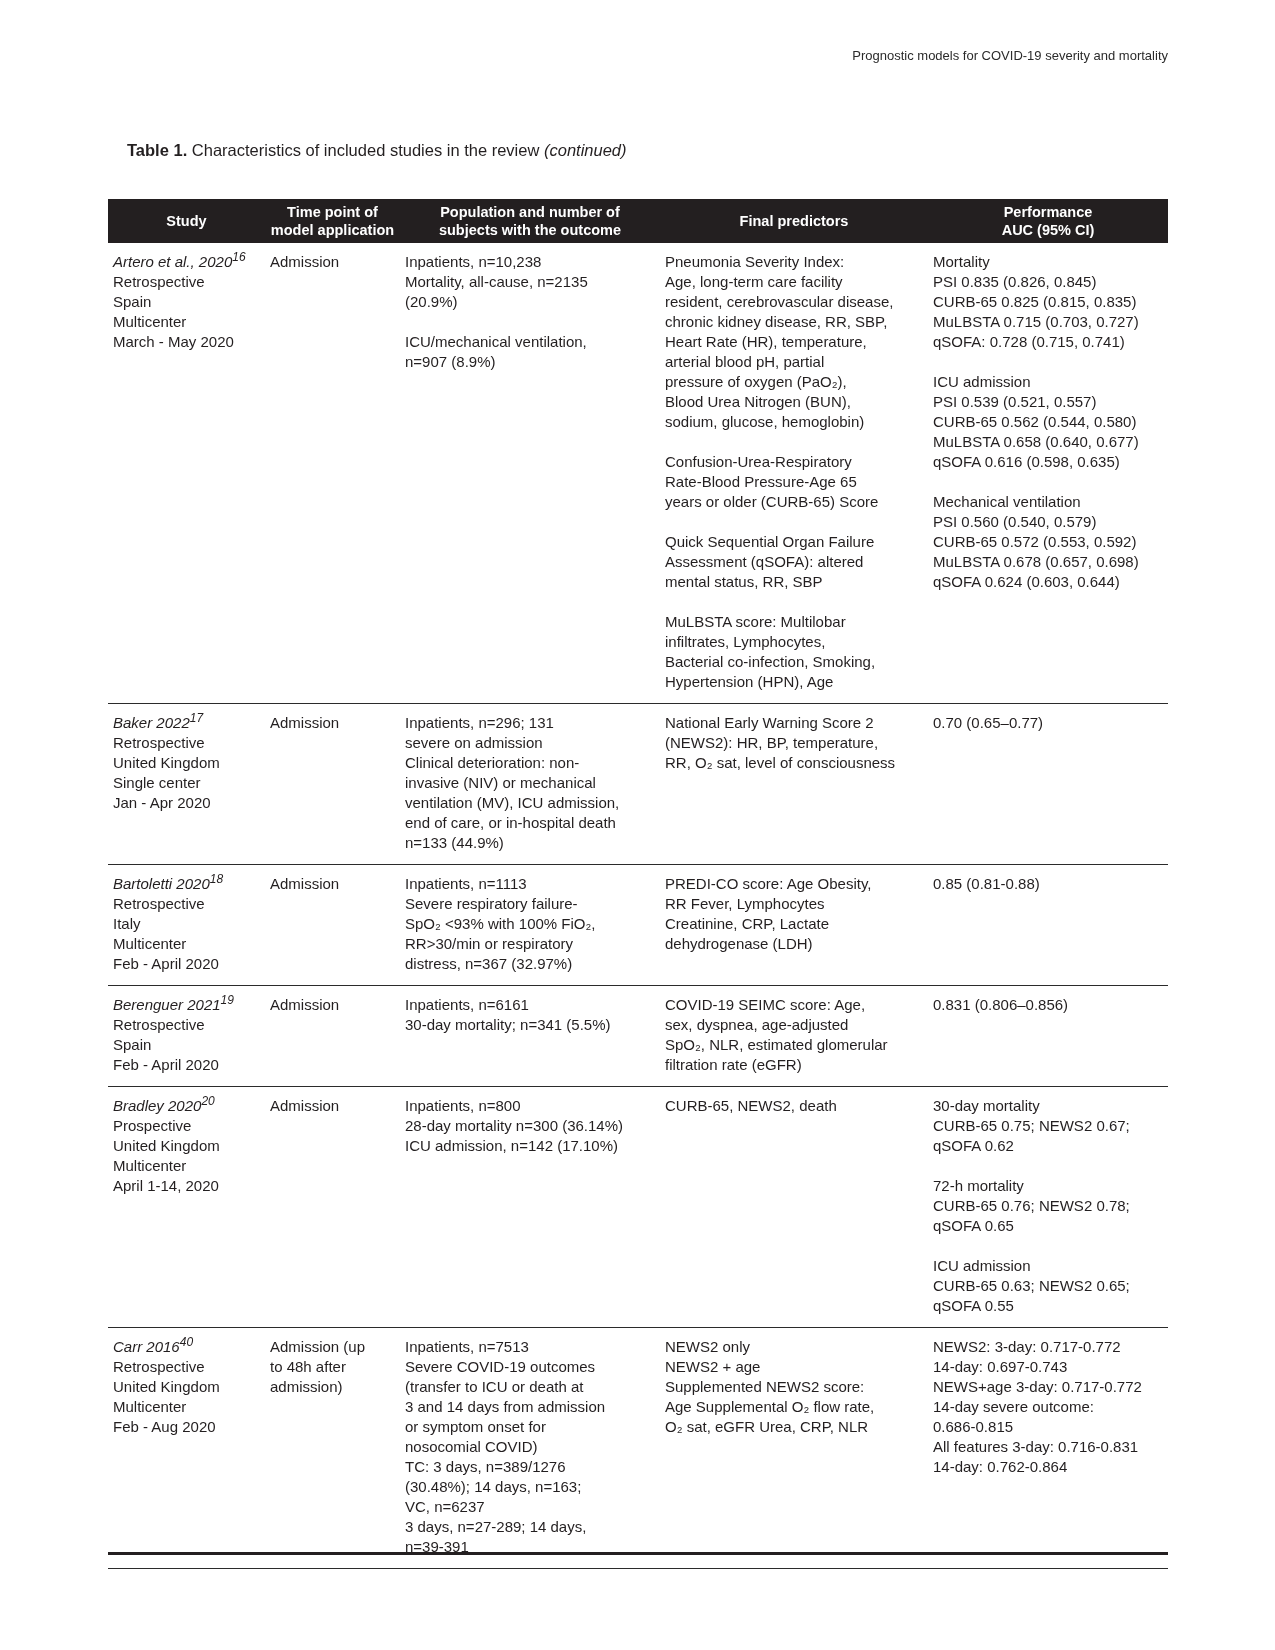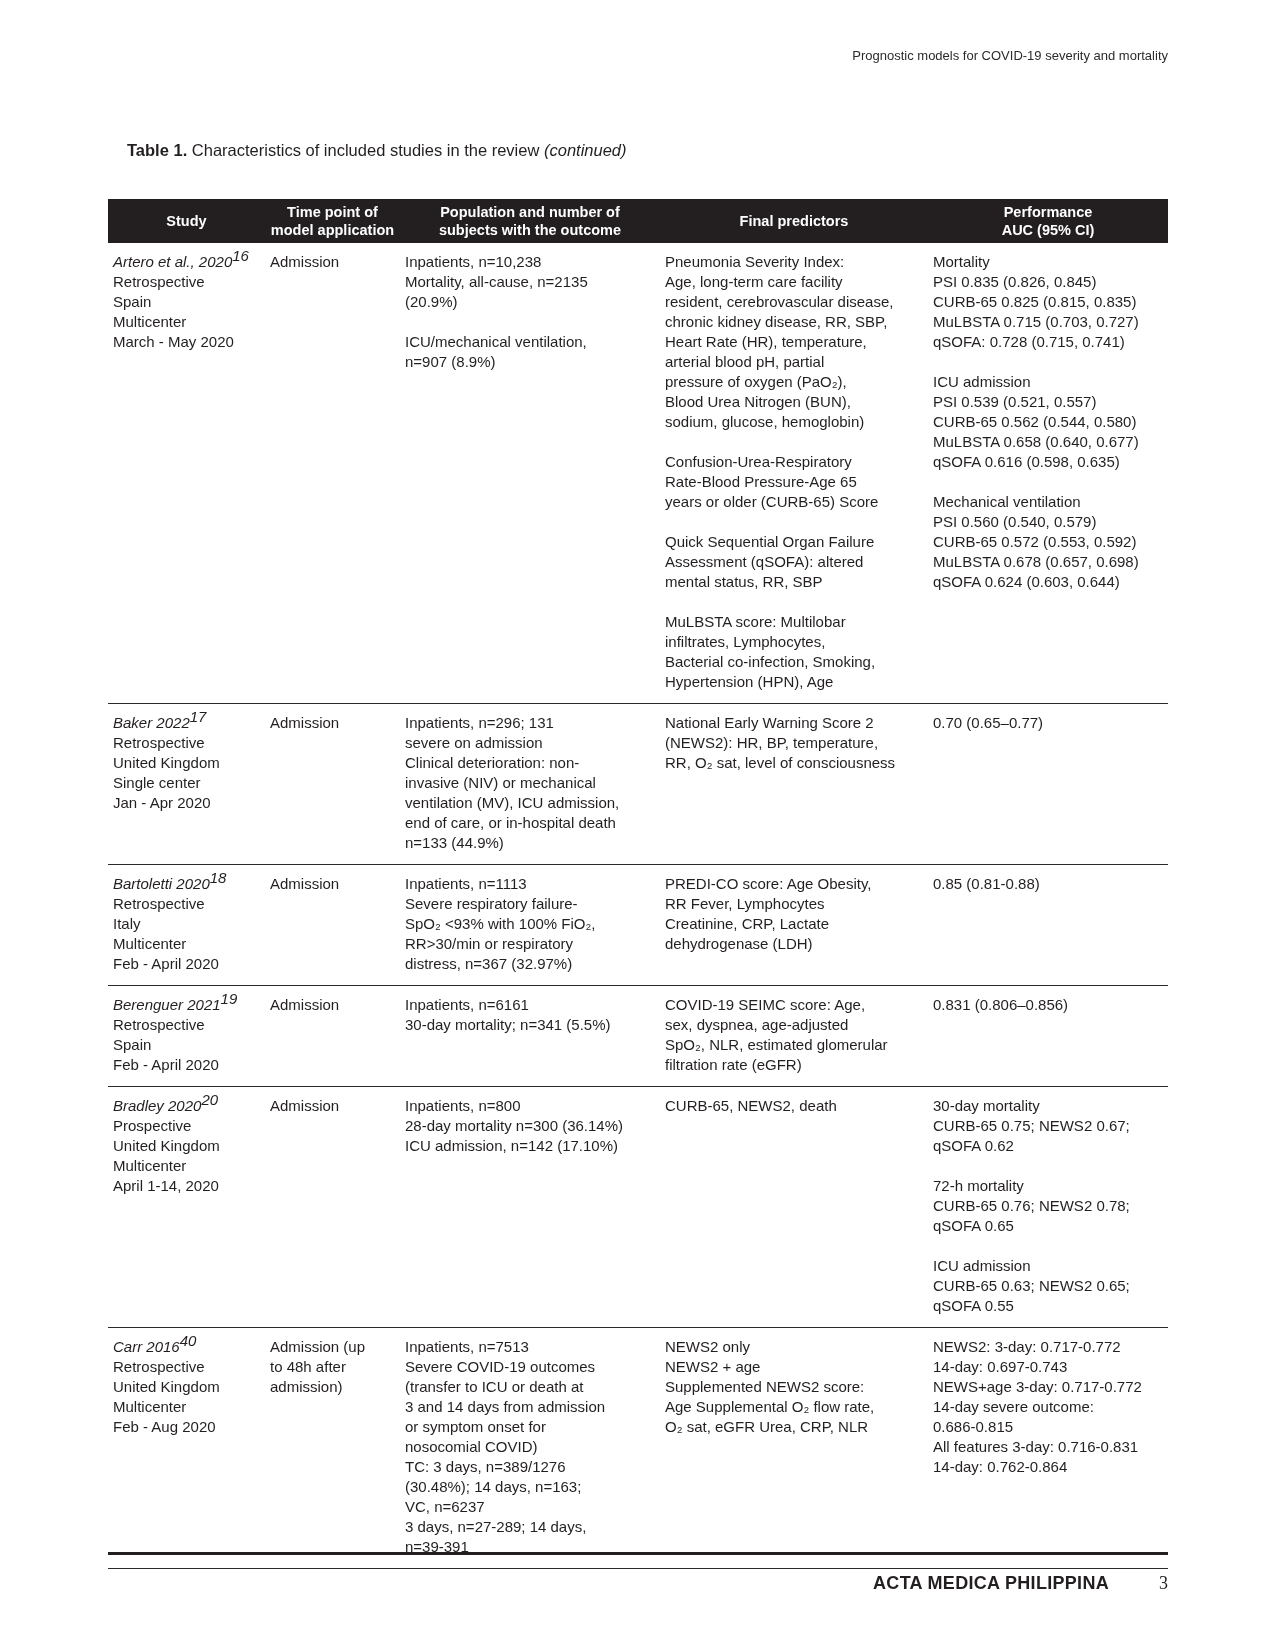"16" sup.sref { font-size: 15px -> 12px }
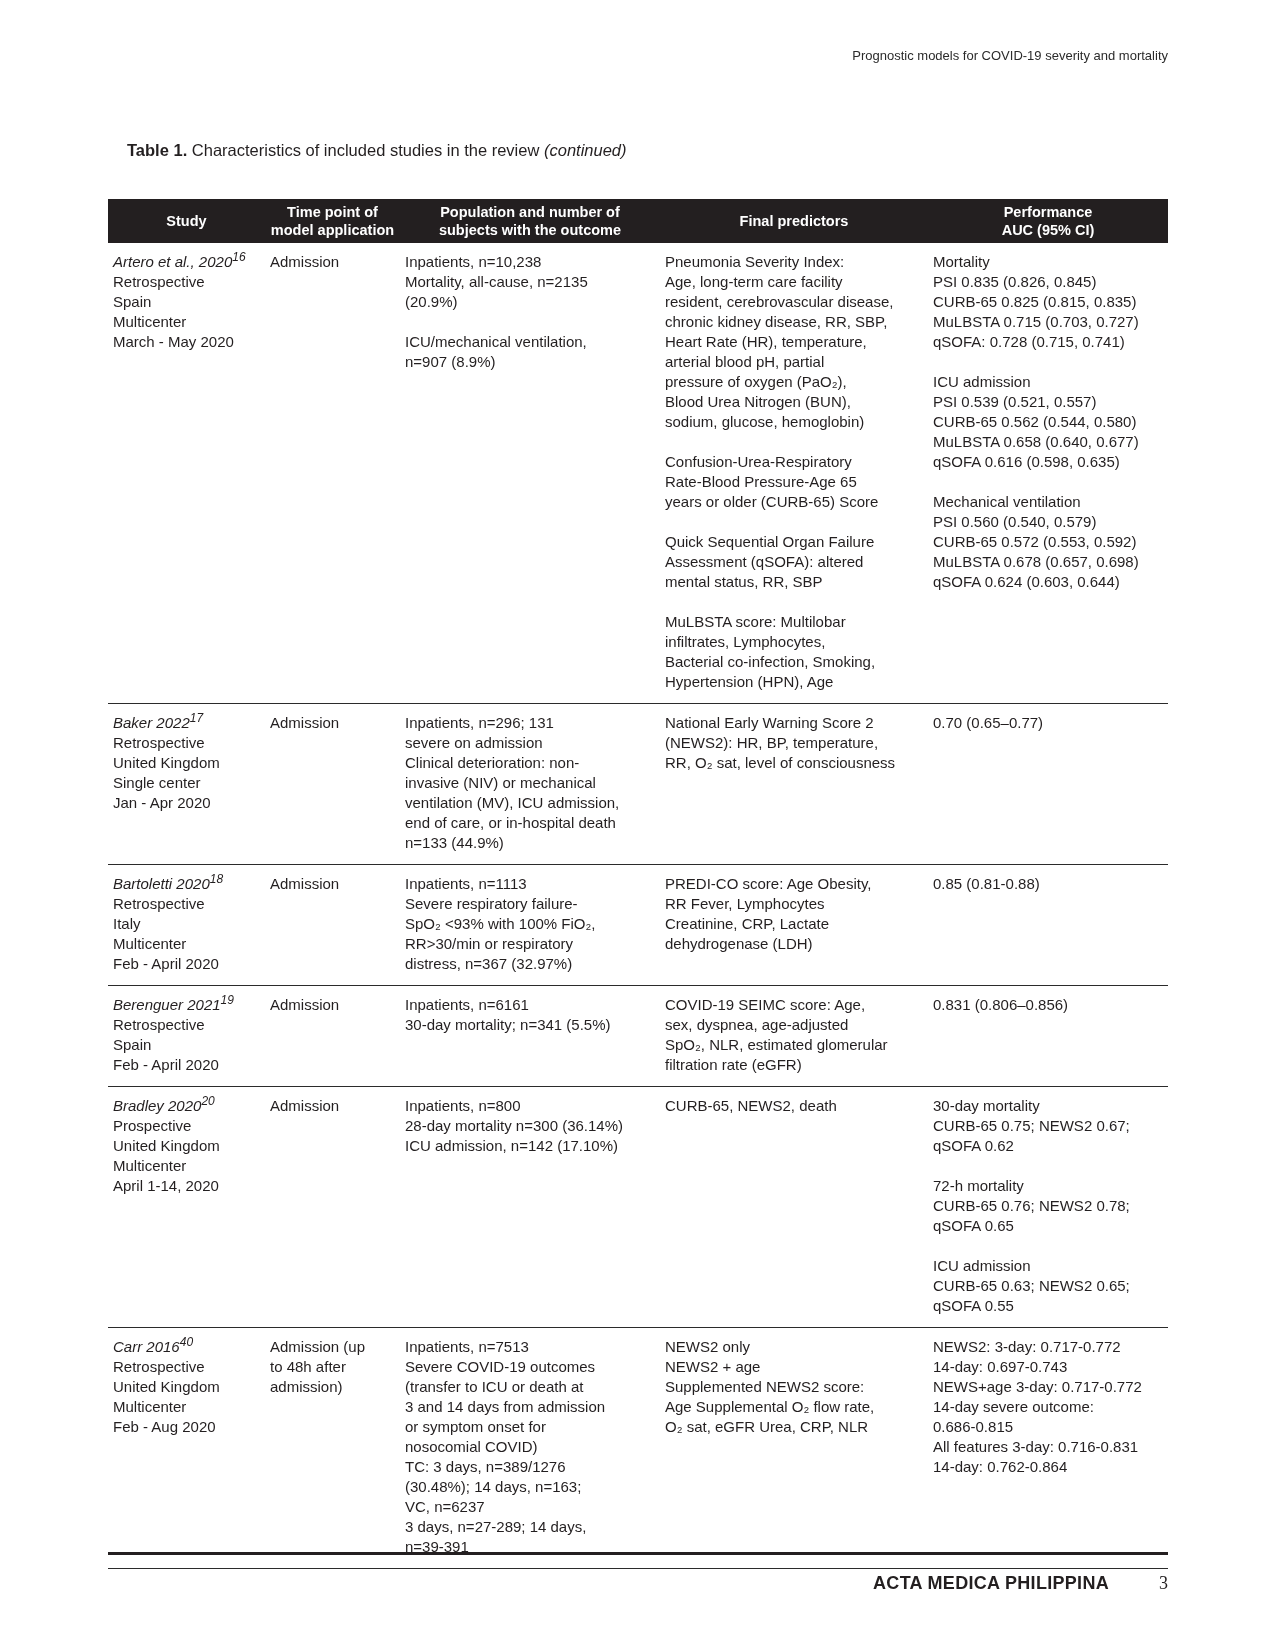"ACTA MEDICA PHILIPPINA 3" div.footer { html: <div> <span>ACTA MEDICA PHILIPPINA</span><span>3</span> </div> -> none }
